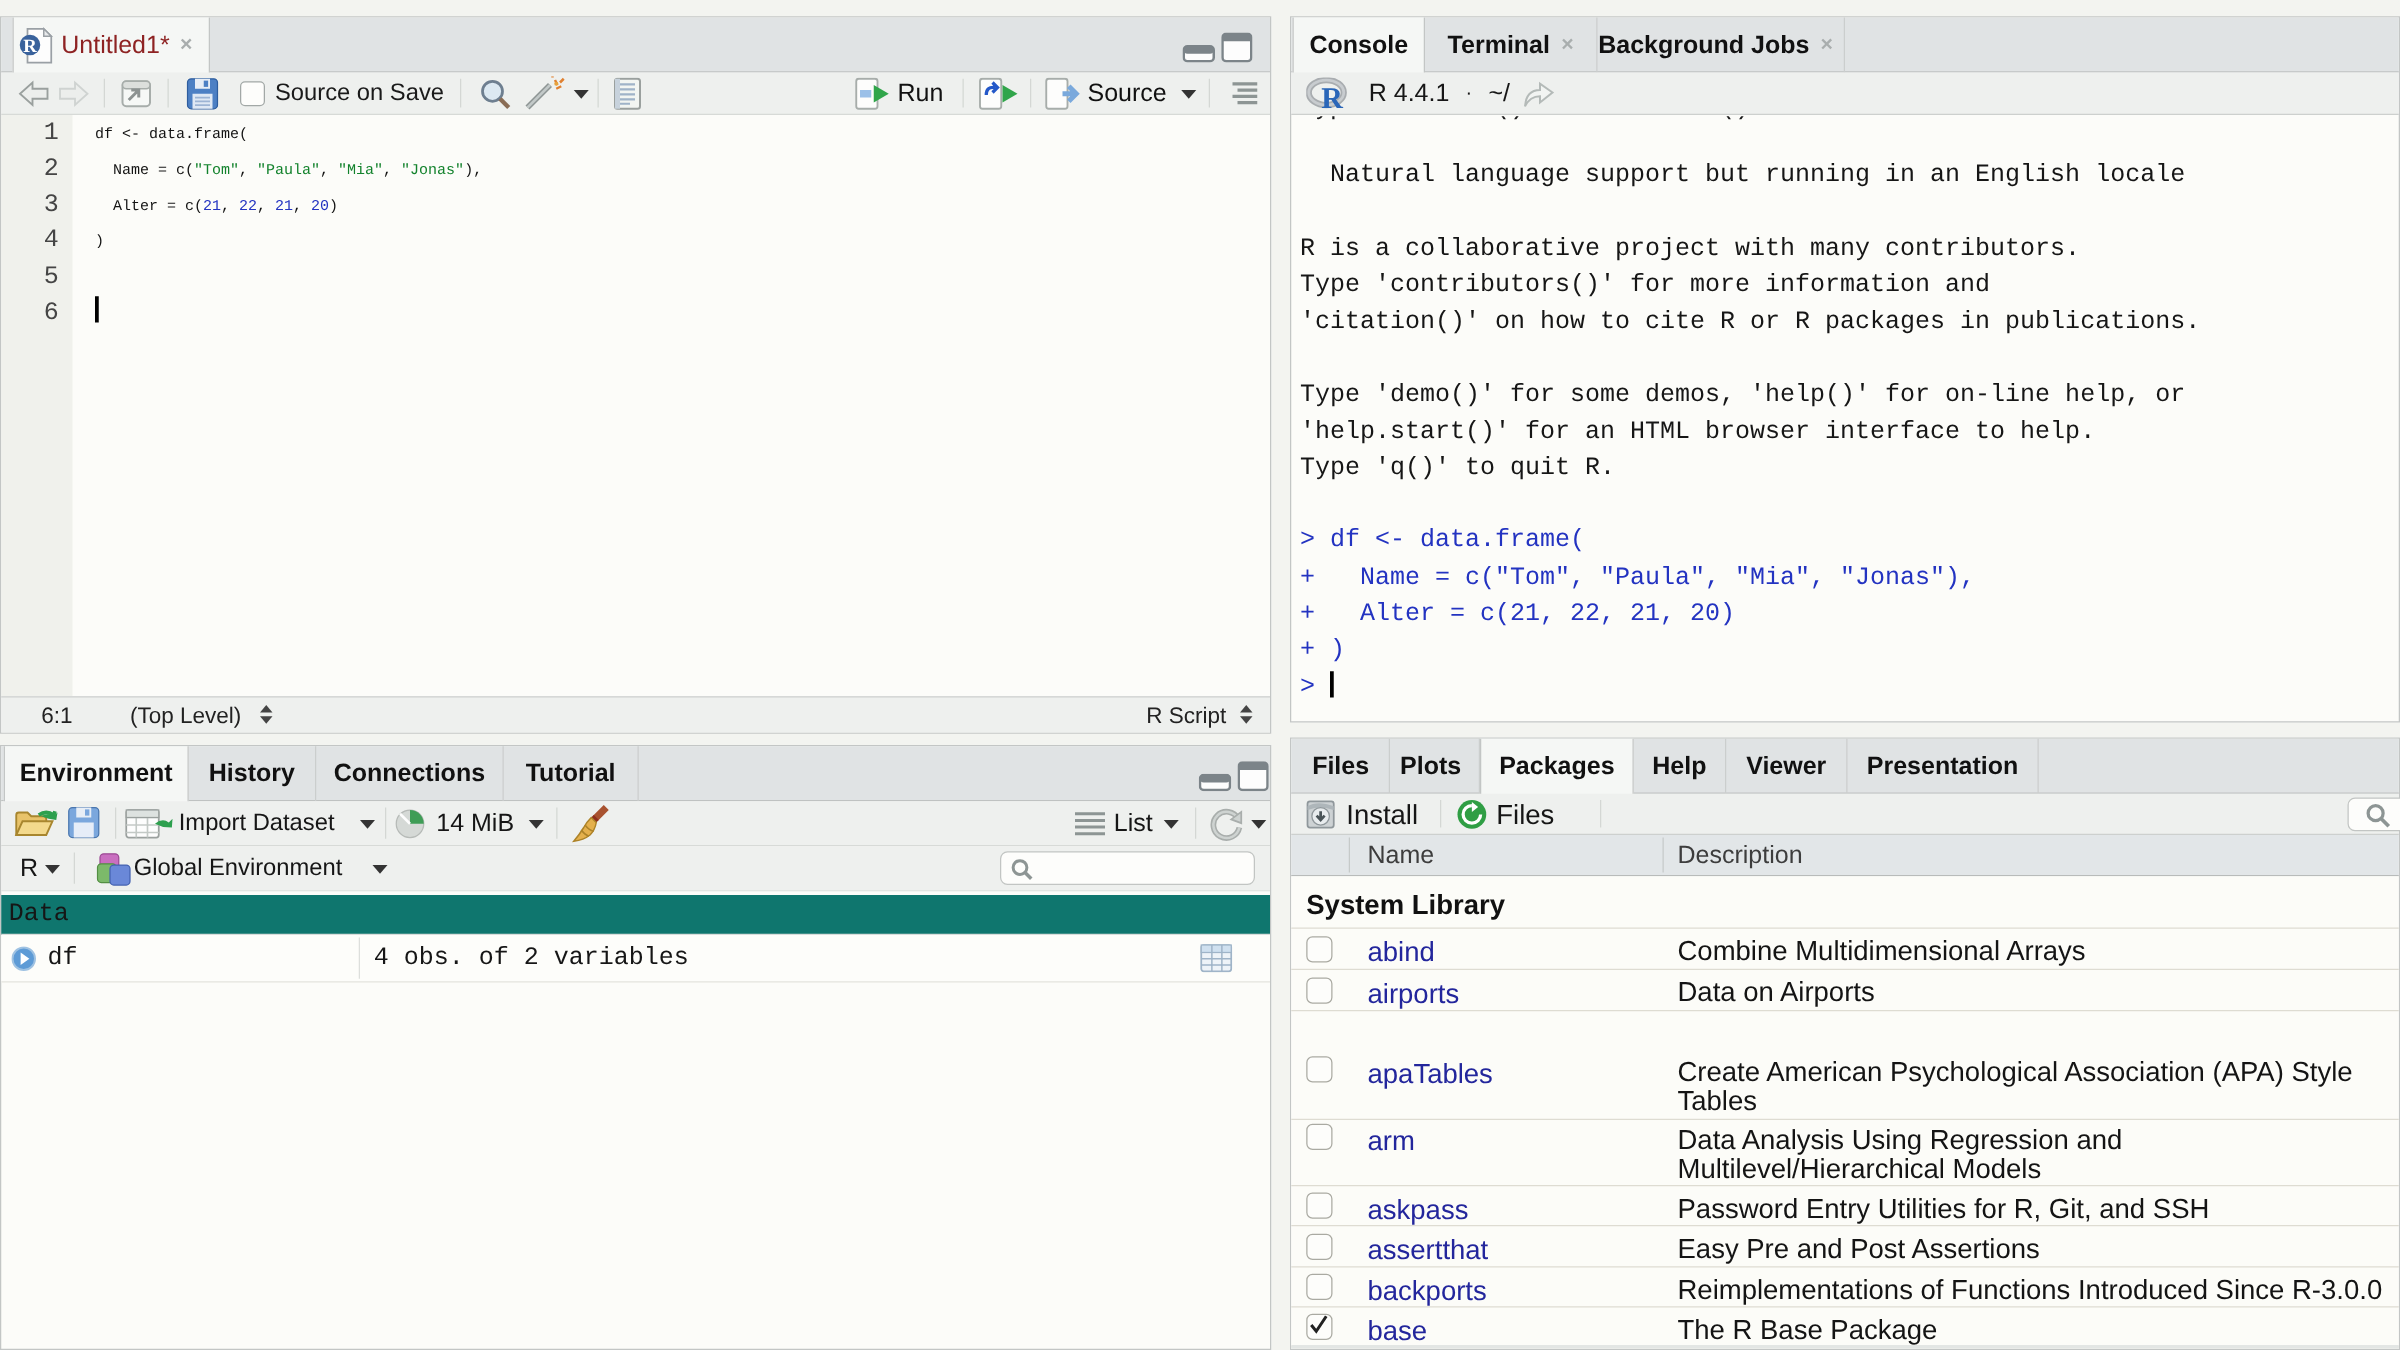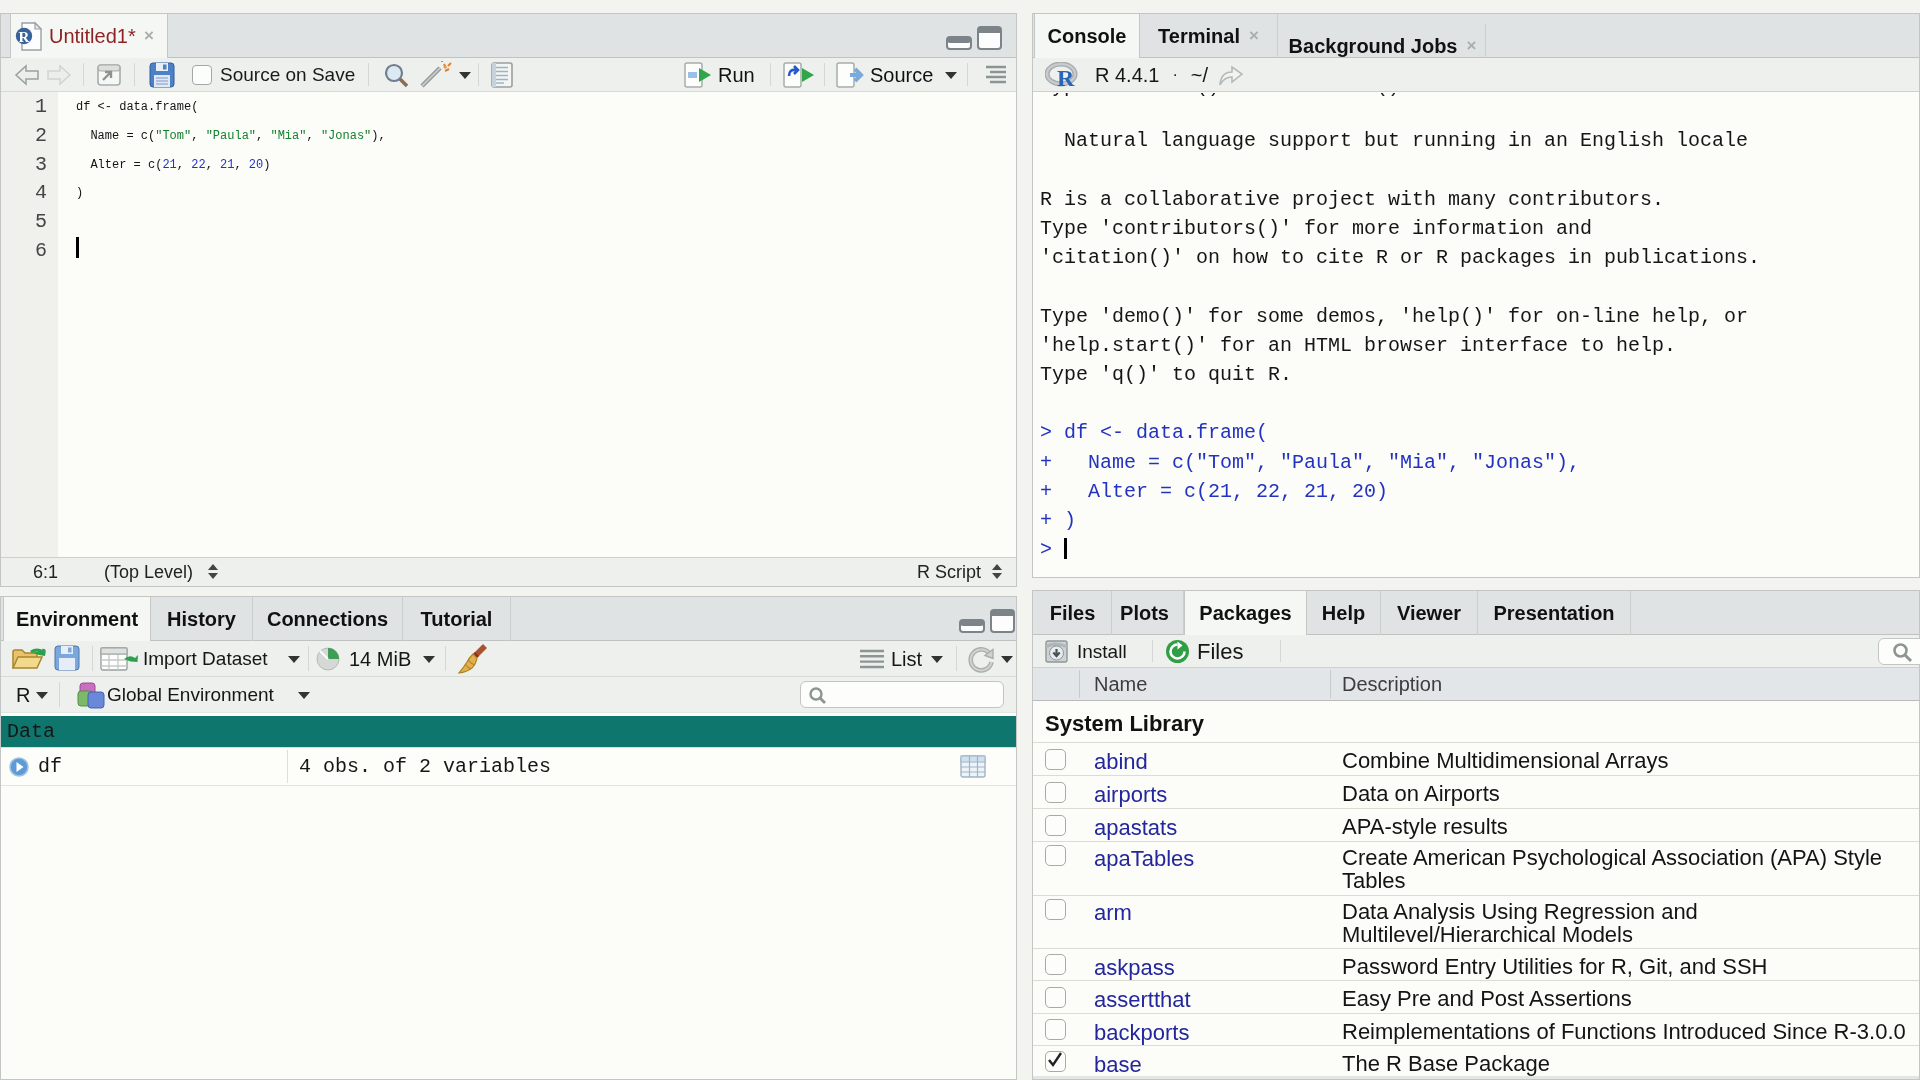"Background Jobs" div.tab { left: 247px -> 237px; margin-top: 10px -> none }
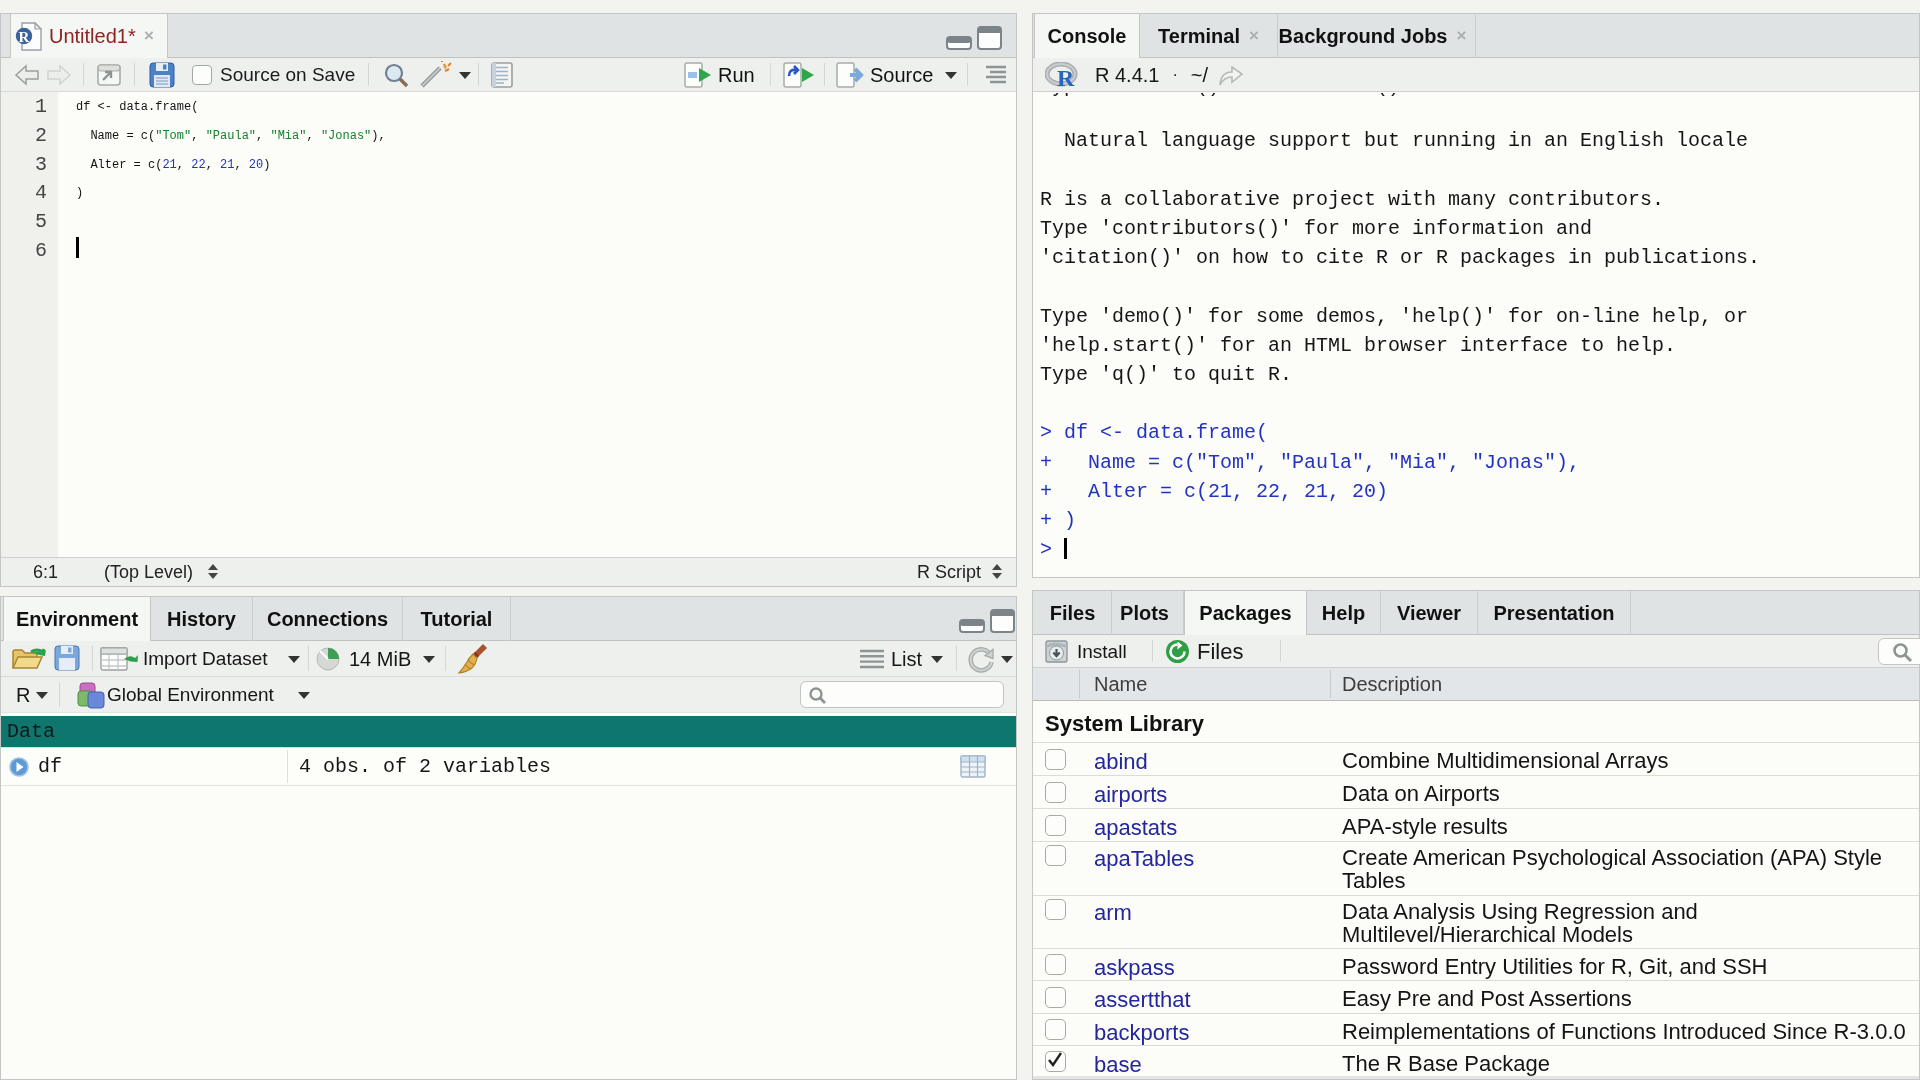"Install" div.ic { font-size: 19px -> 22px }
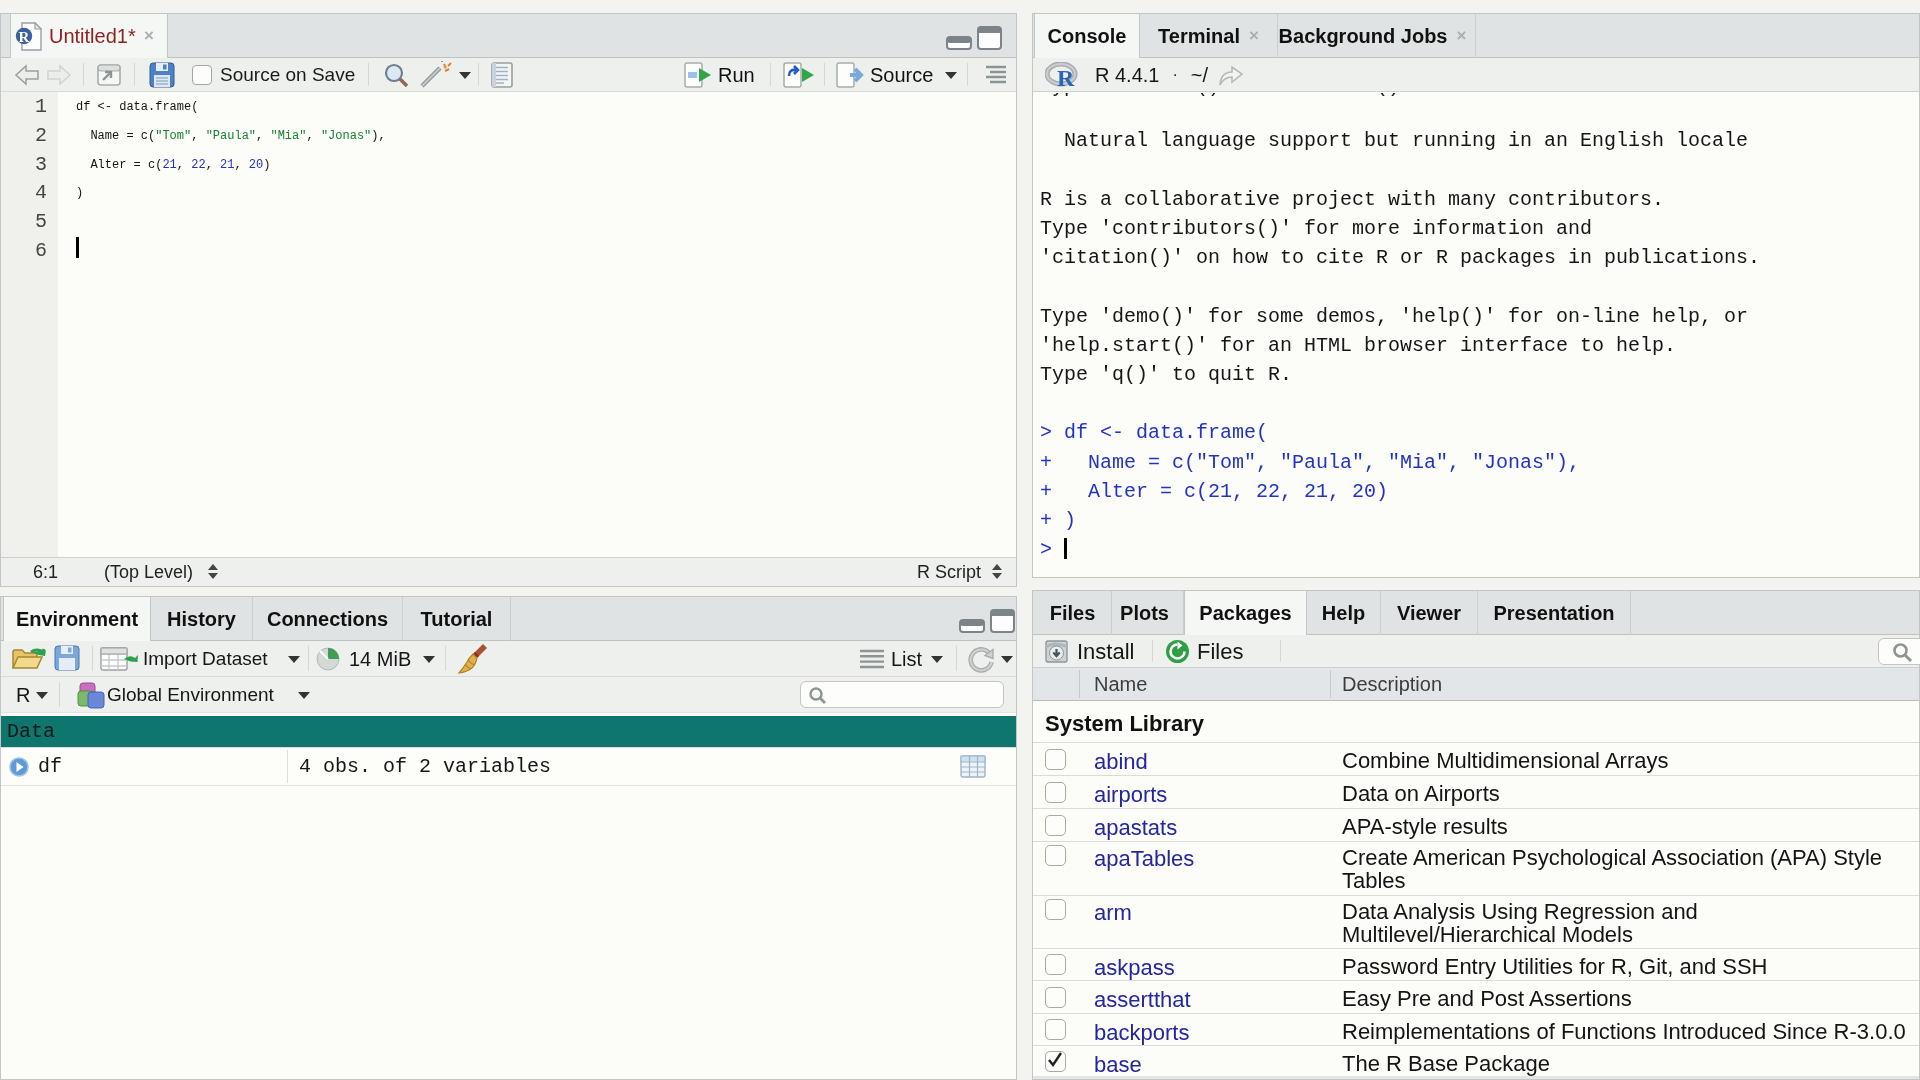"apastats" div.pkr { html: <div> <div></div> <div>apastats</div> <div>APA-style results</div> </div> -> none }
